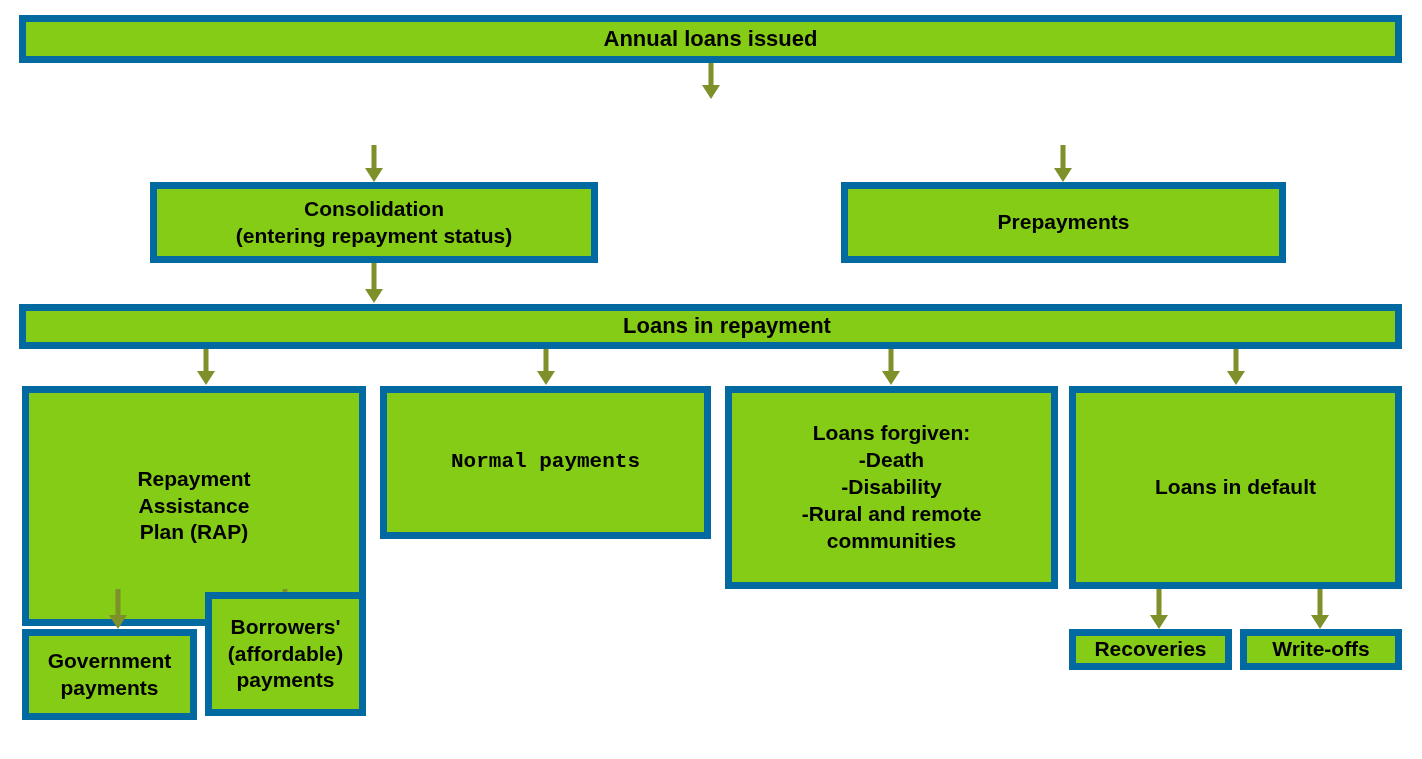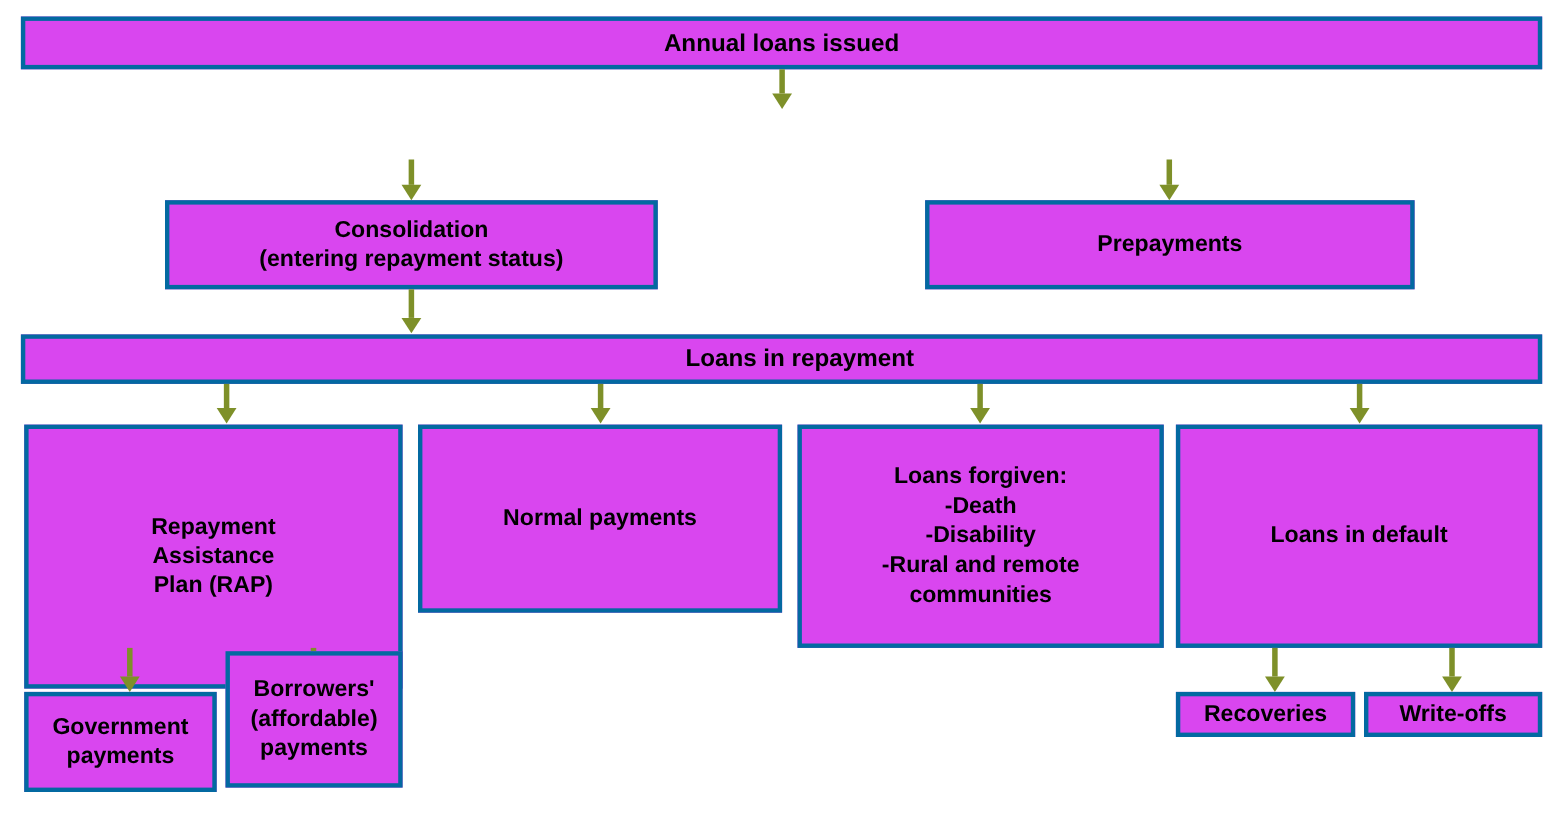"Annual loans issued" .node { background: #d946ef -> #84cc16; border: 4px solid #0369a1 -> 7px solid #0369a1 }
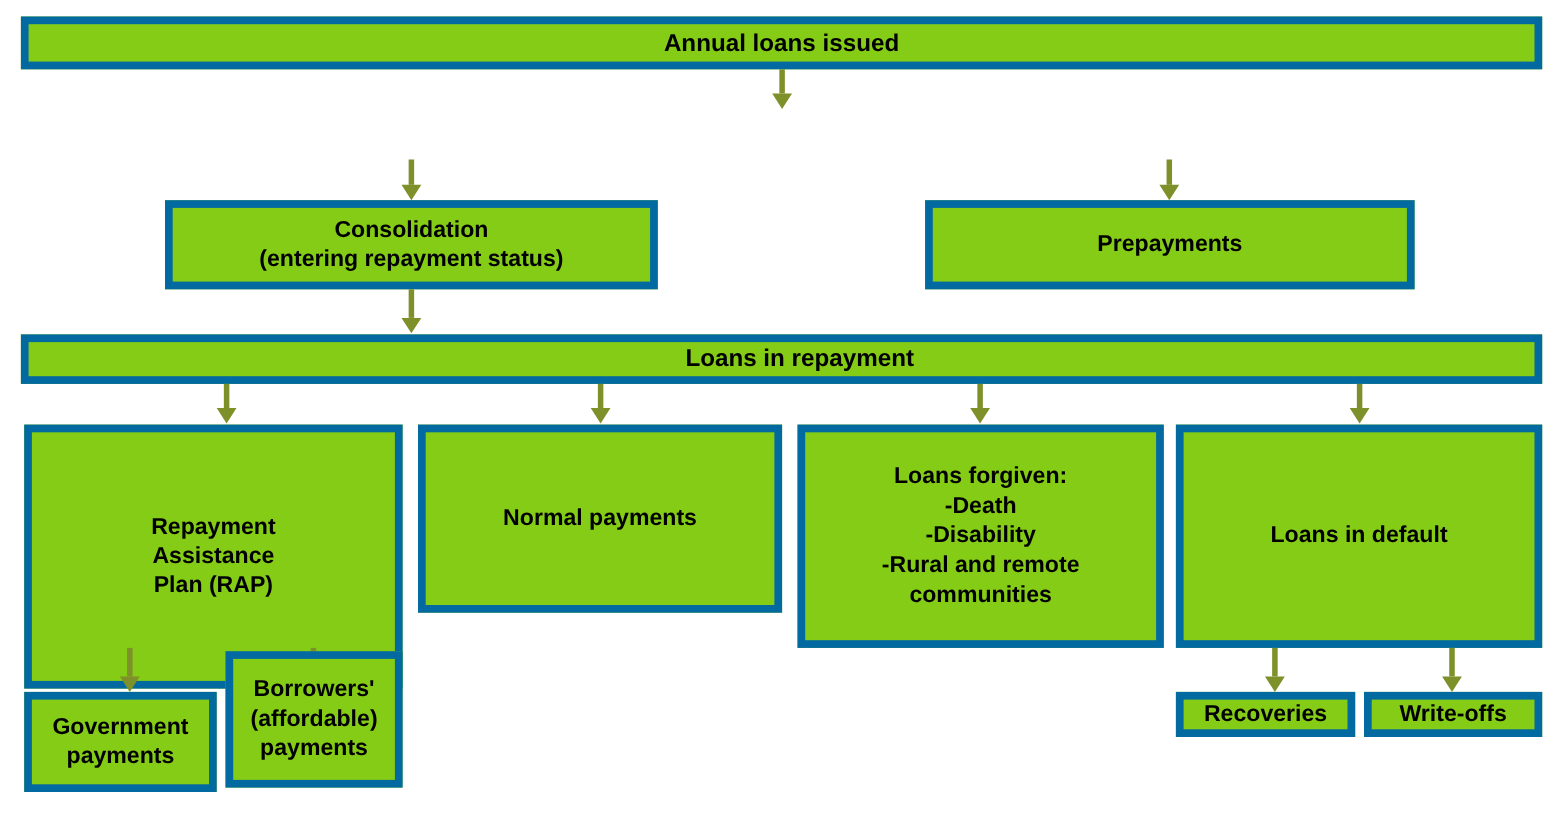"Normal payments" div.node { font-family: none -> Liberation Mono, monospace; height: 171px -> 153px }
